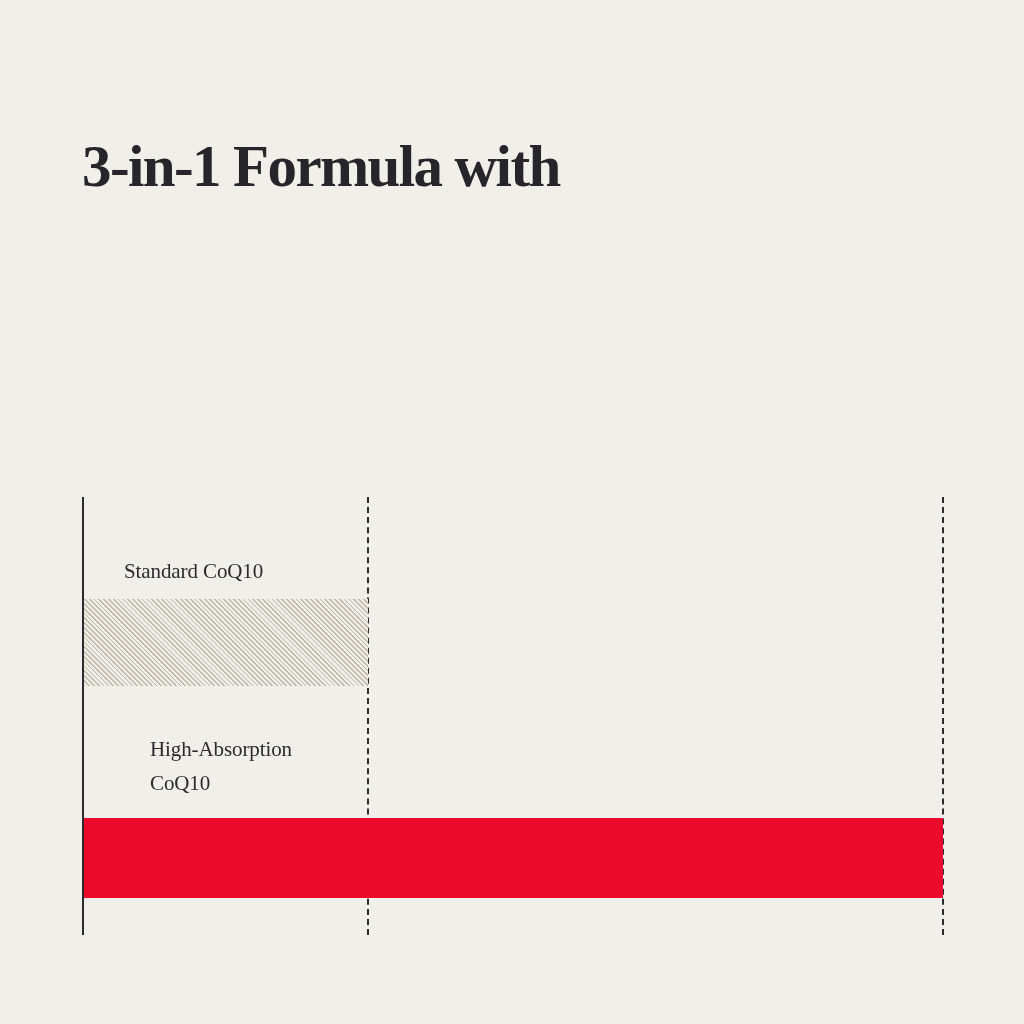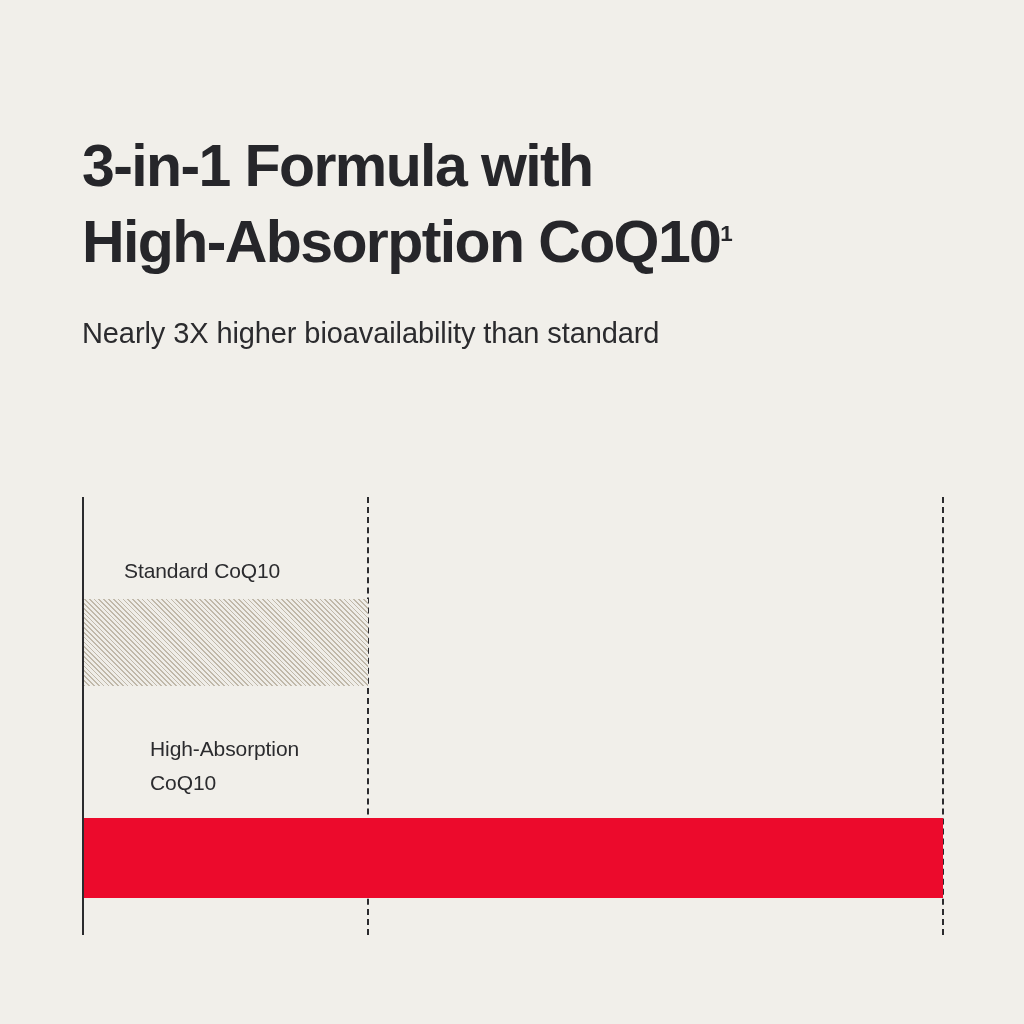"3-in-1 Formula with" .page { font-family: none -> Liberation Serif, serif }
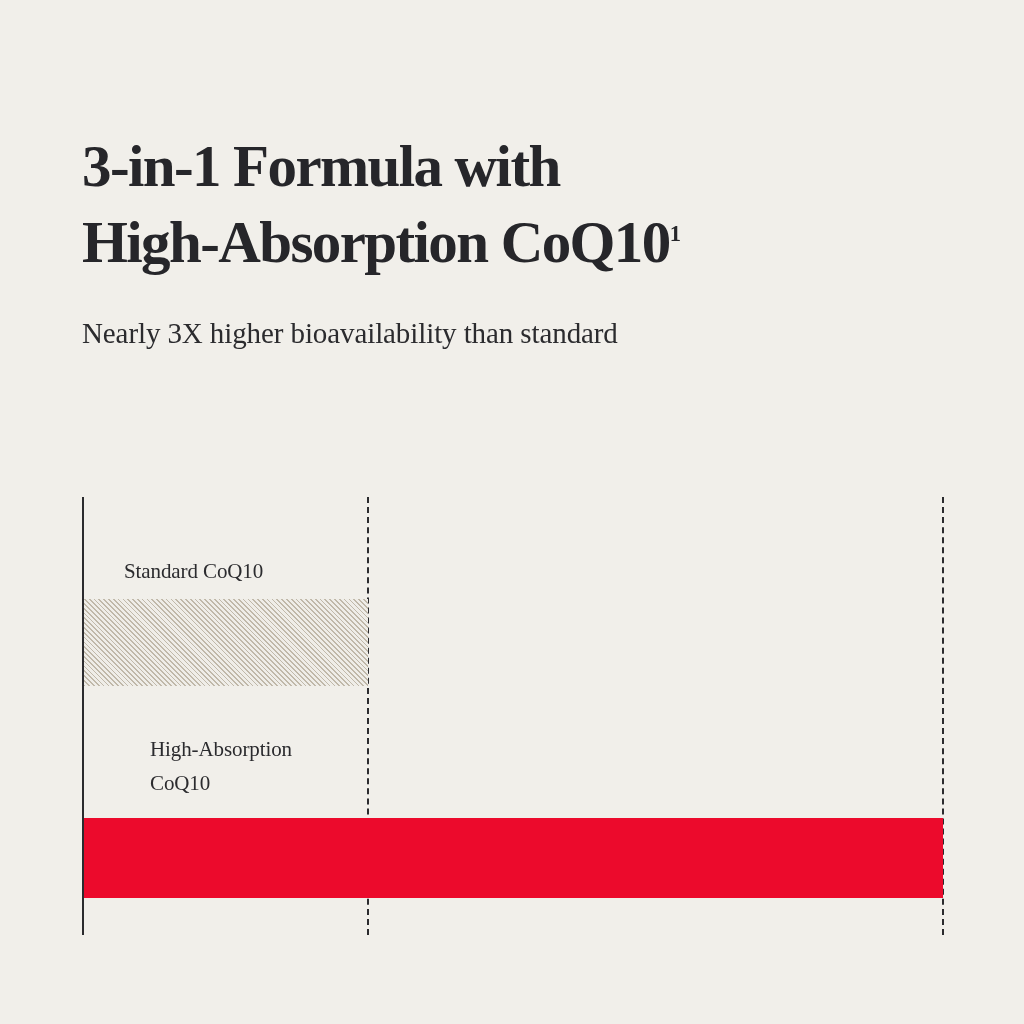"High-Absorption CoQ101" span.line { html: <span><span>High-Absorption CoQ10</span><span>1</span></span> -> none }
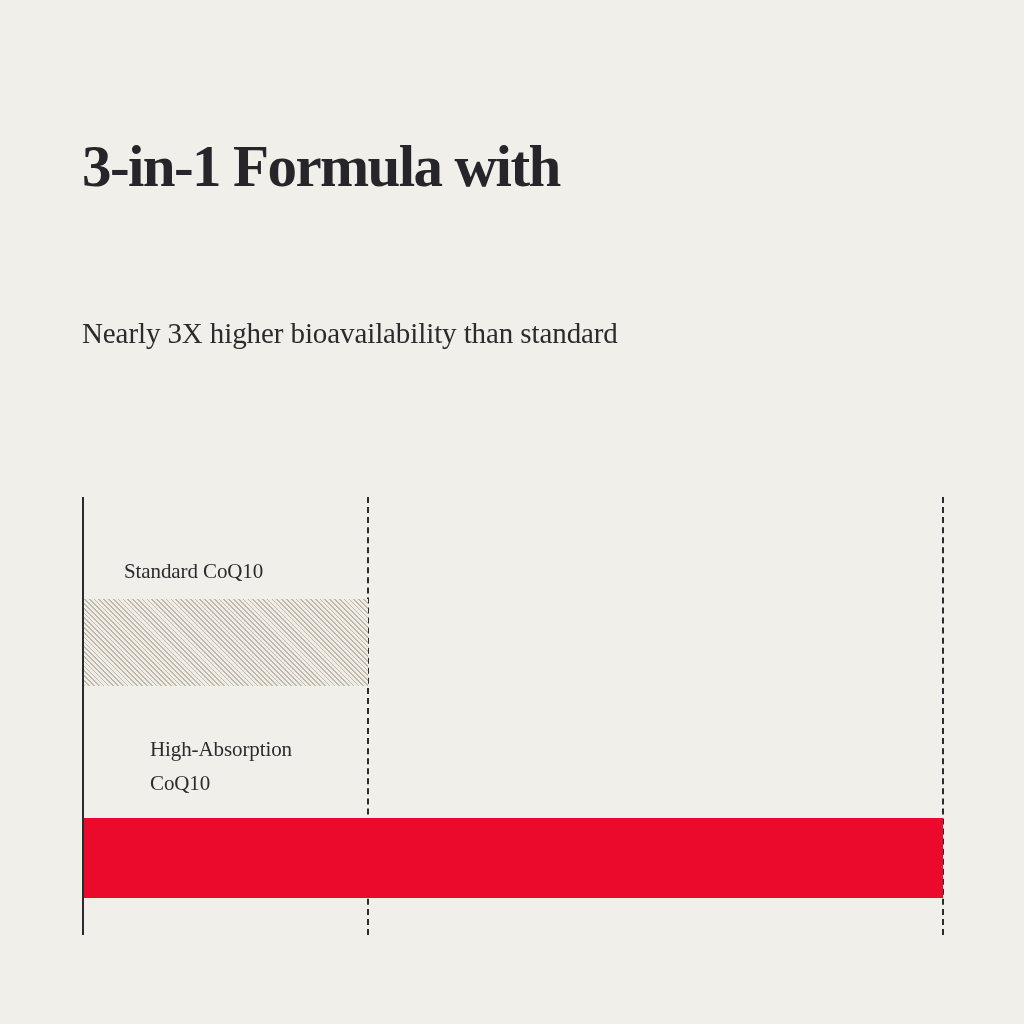"Nearly 3X higher bioavailability than" span.line { html: <span>Nearly 3X higher bioavailability than standard</span> -> none }
